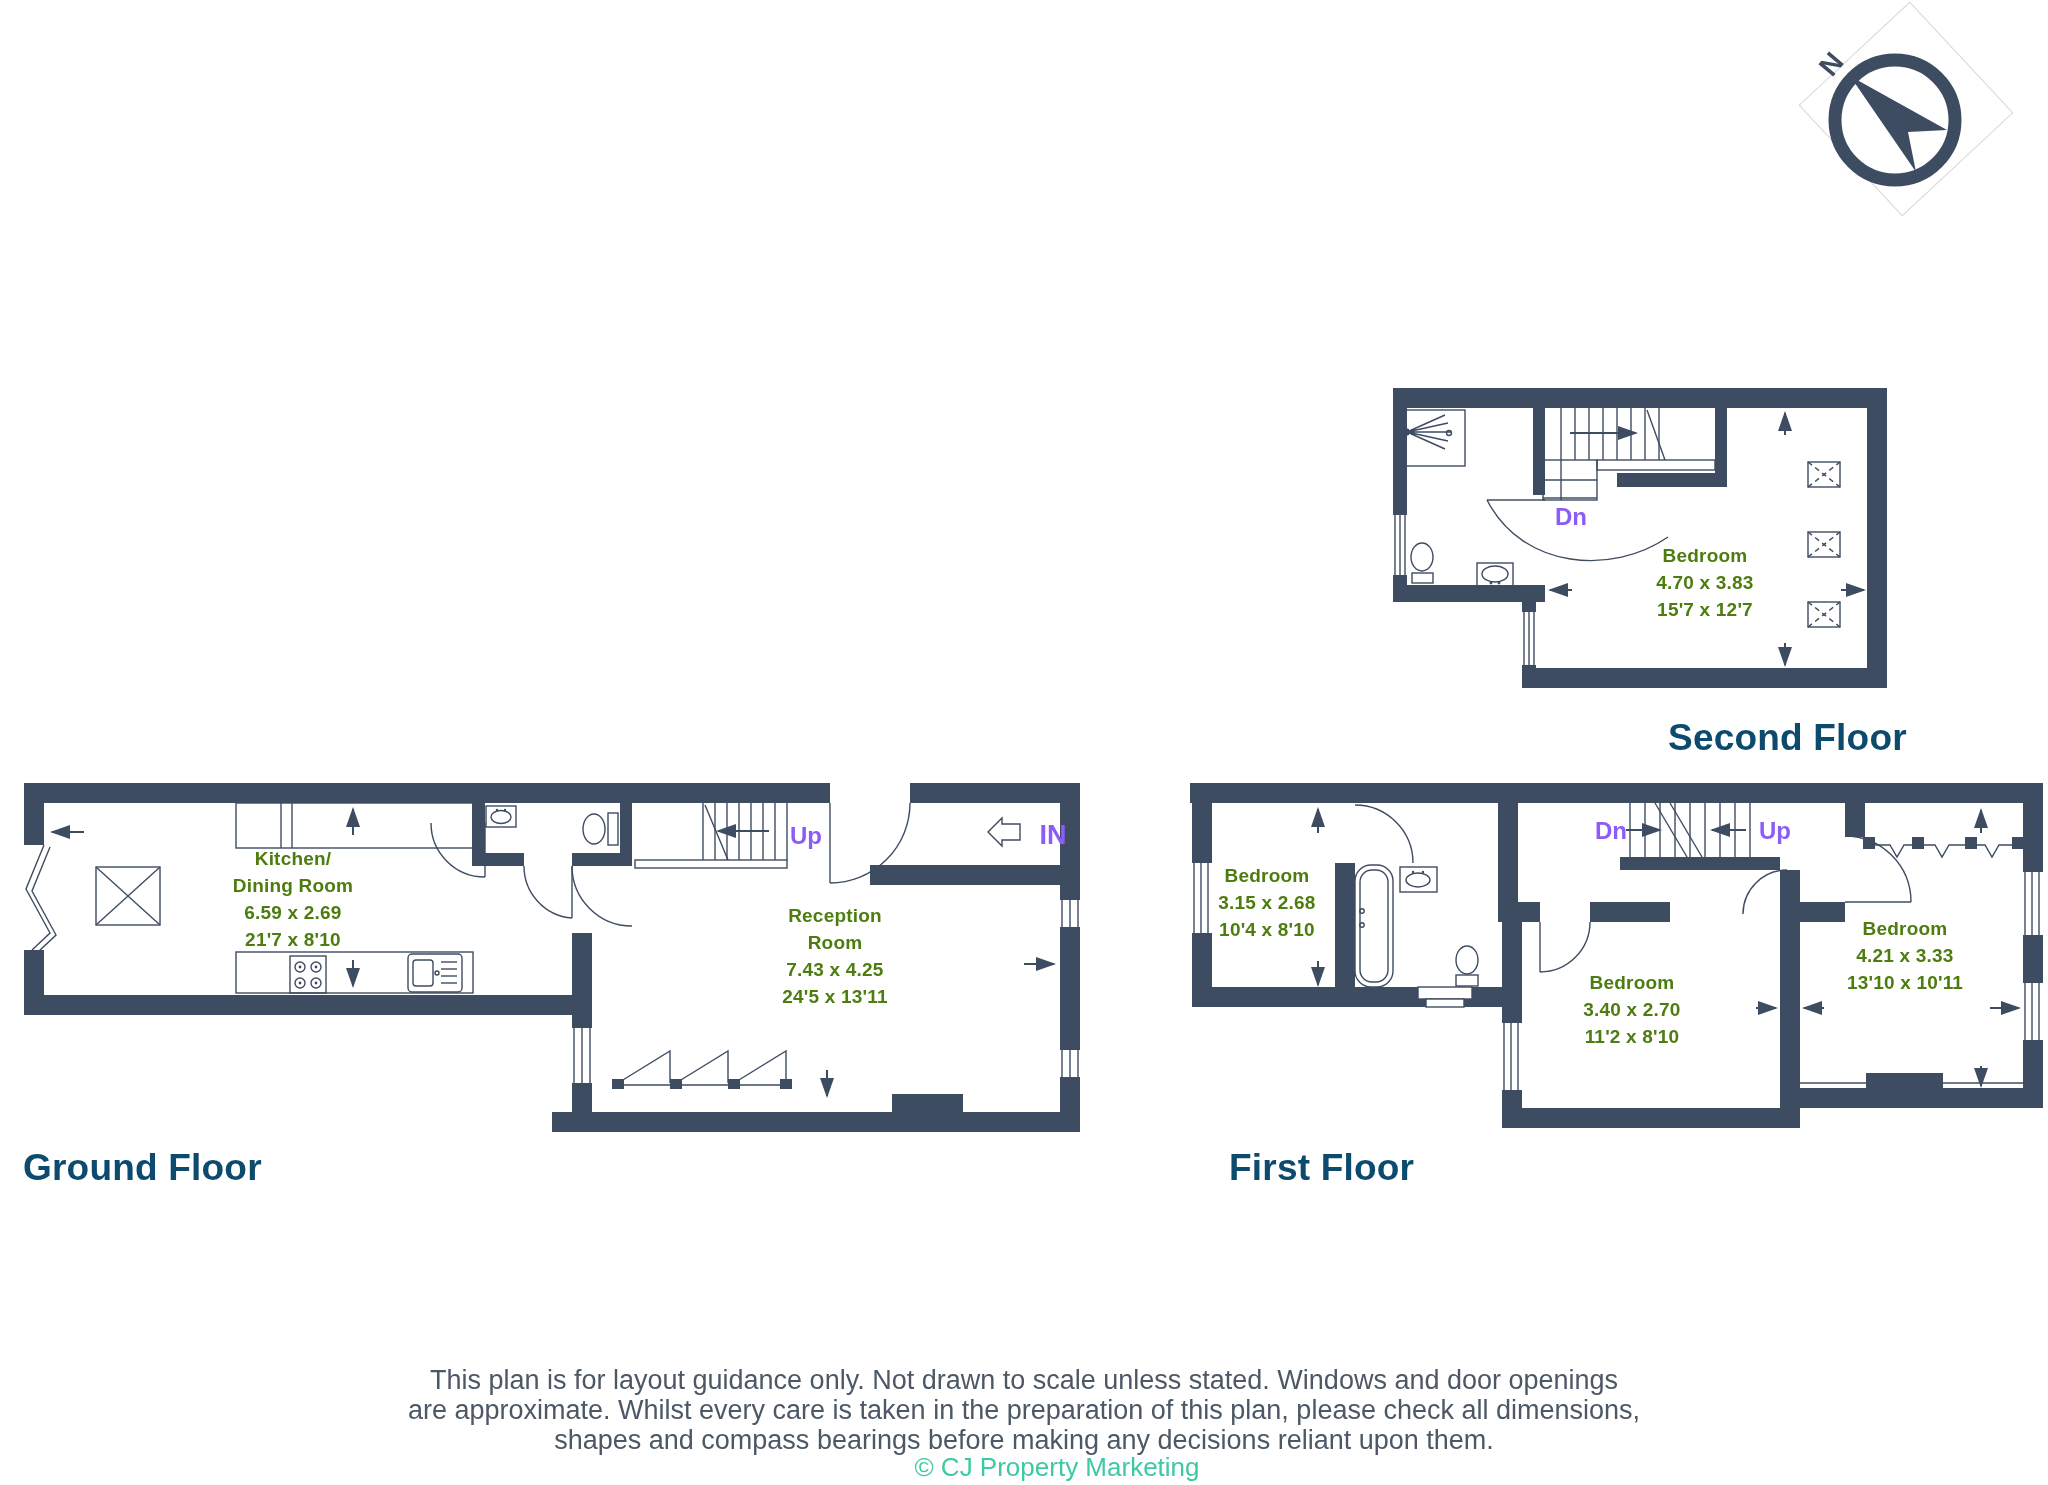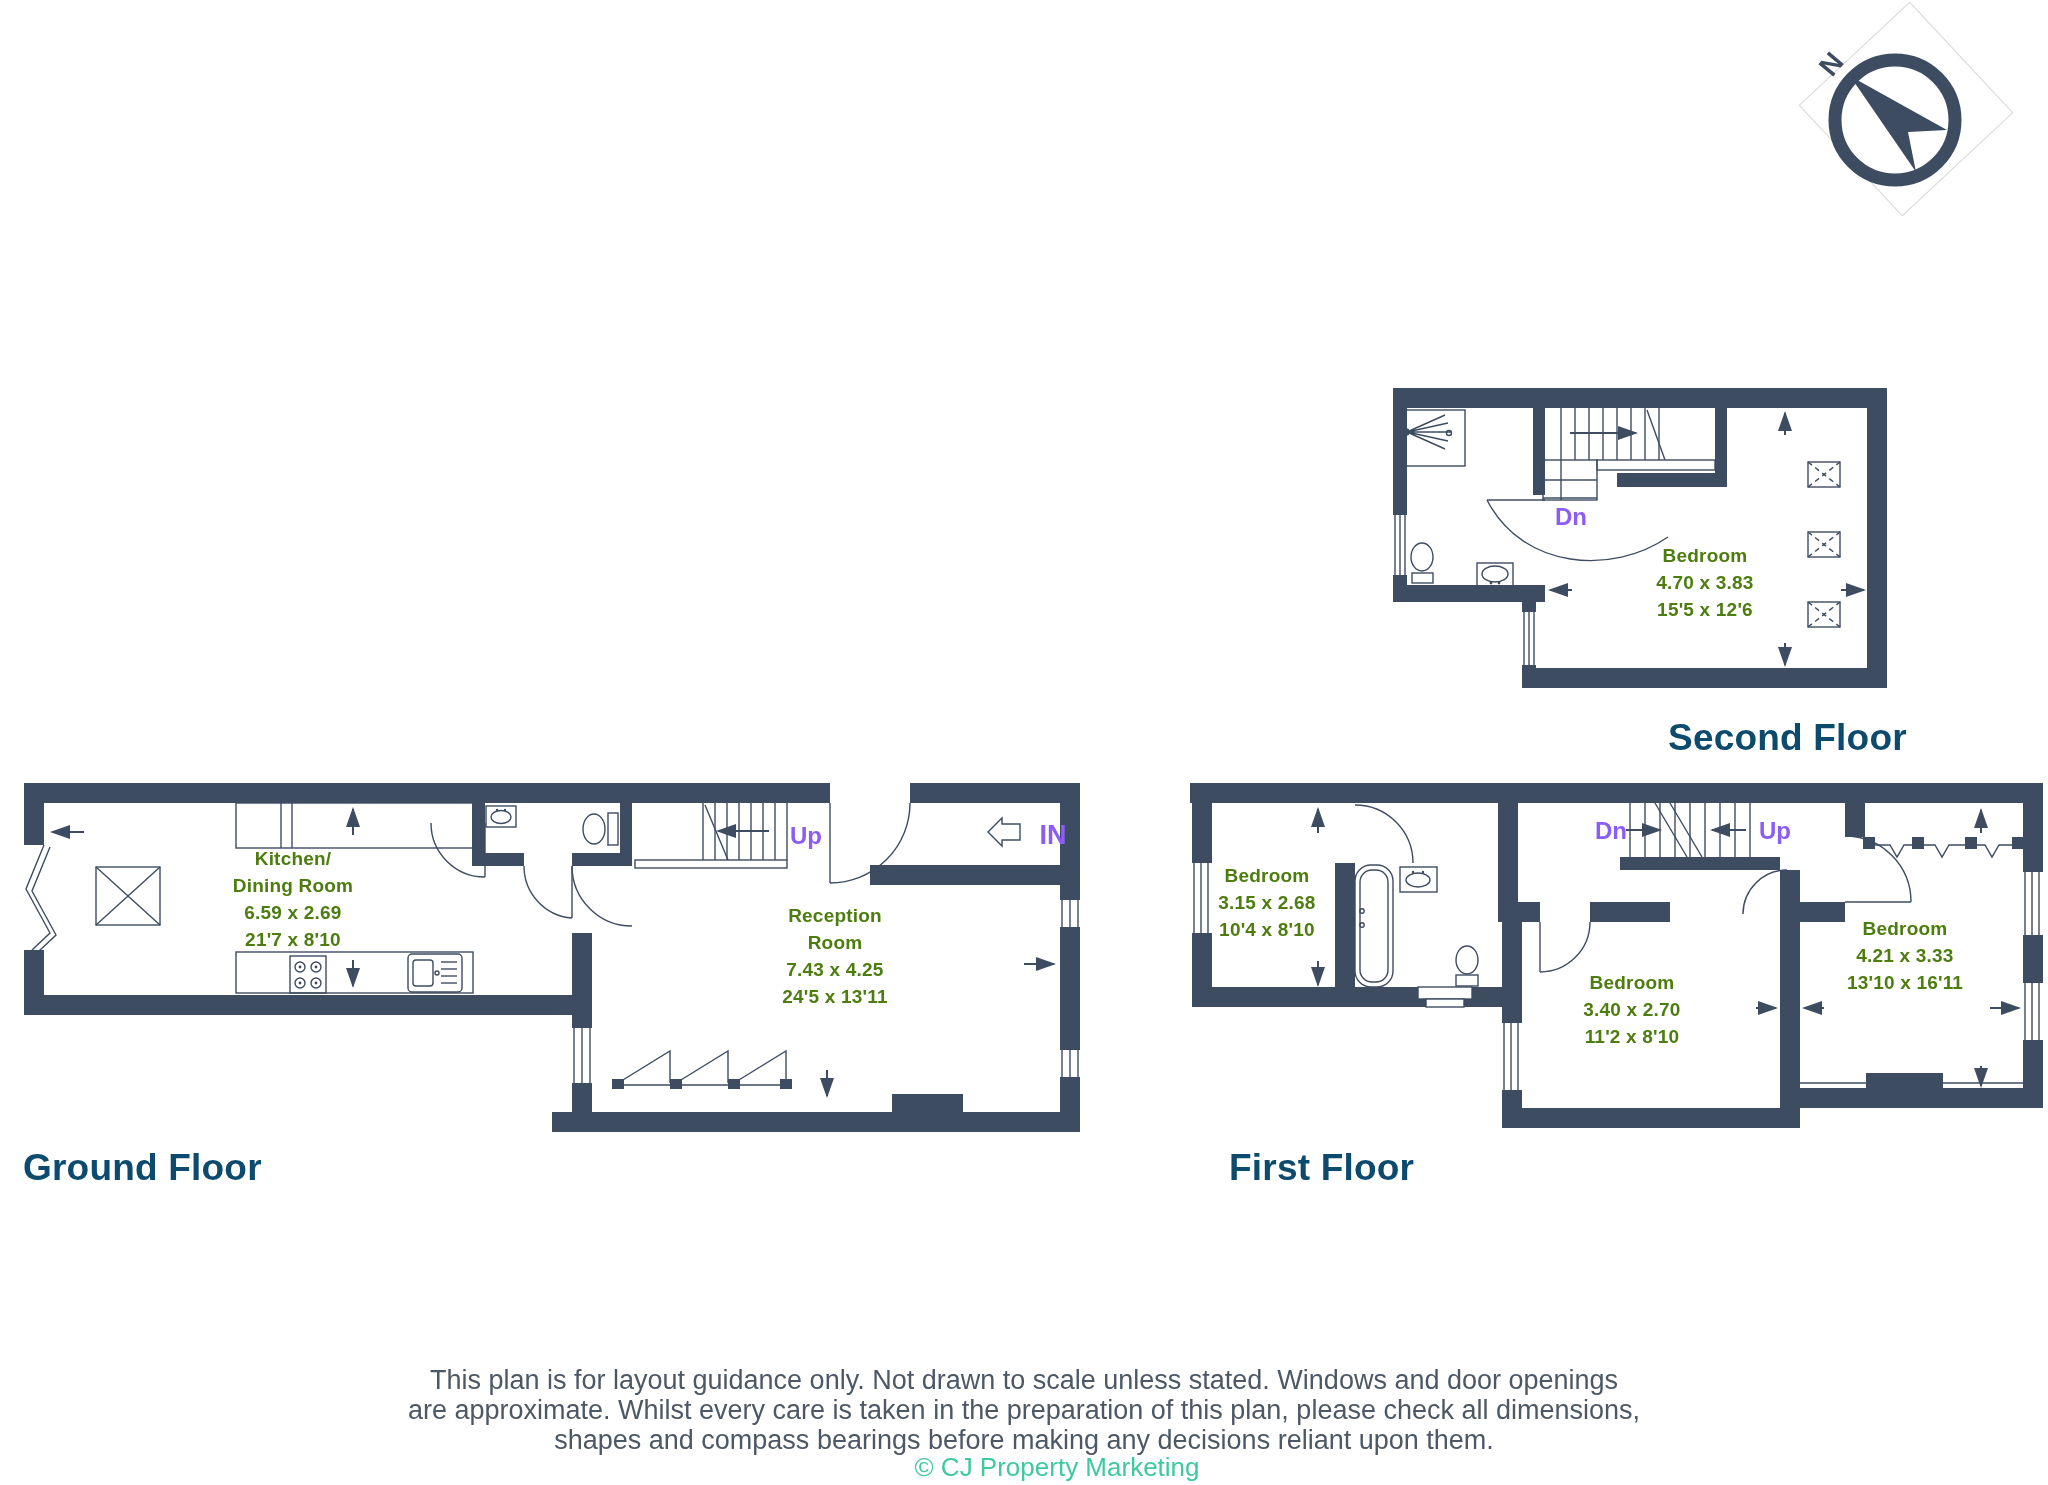"15'5 x 12'6" div { text: 15'5 x 12'6 -> 15'7 x 12'7 }
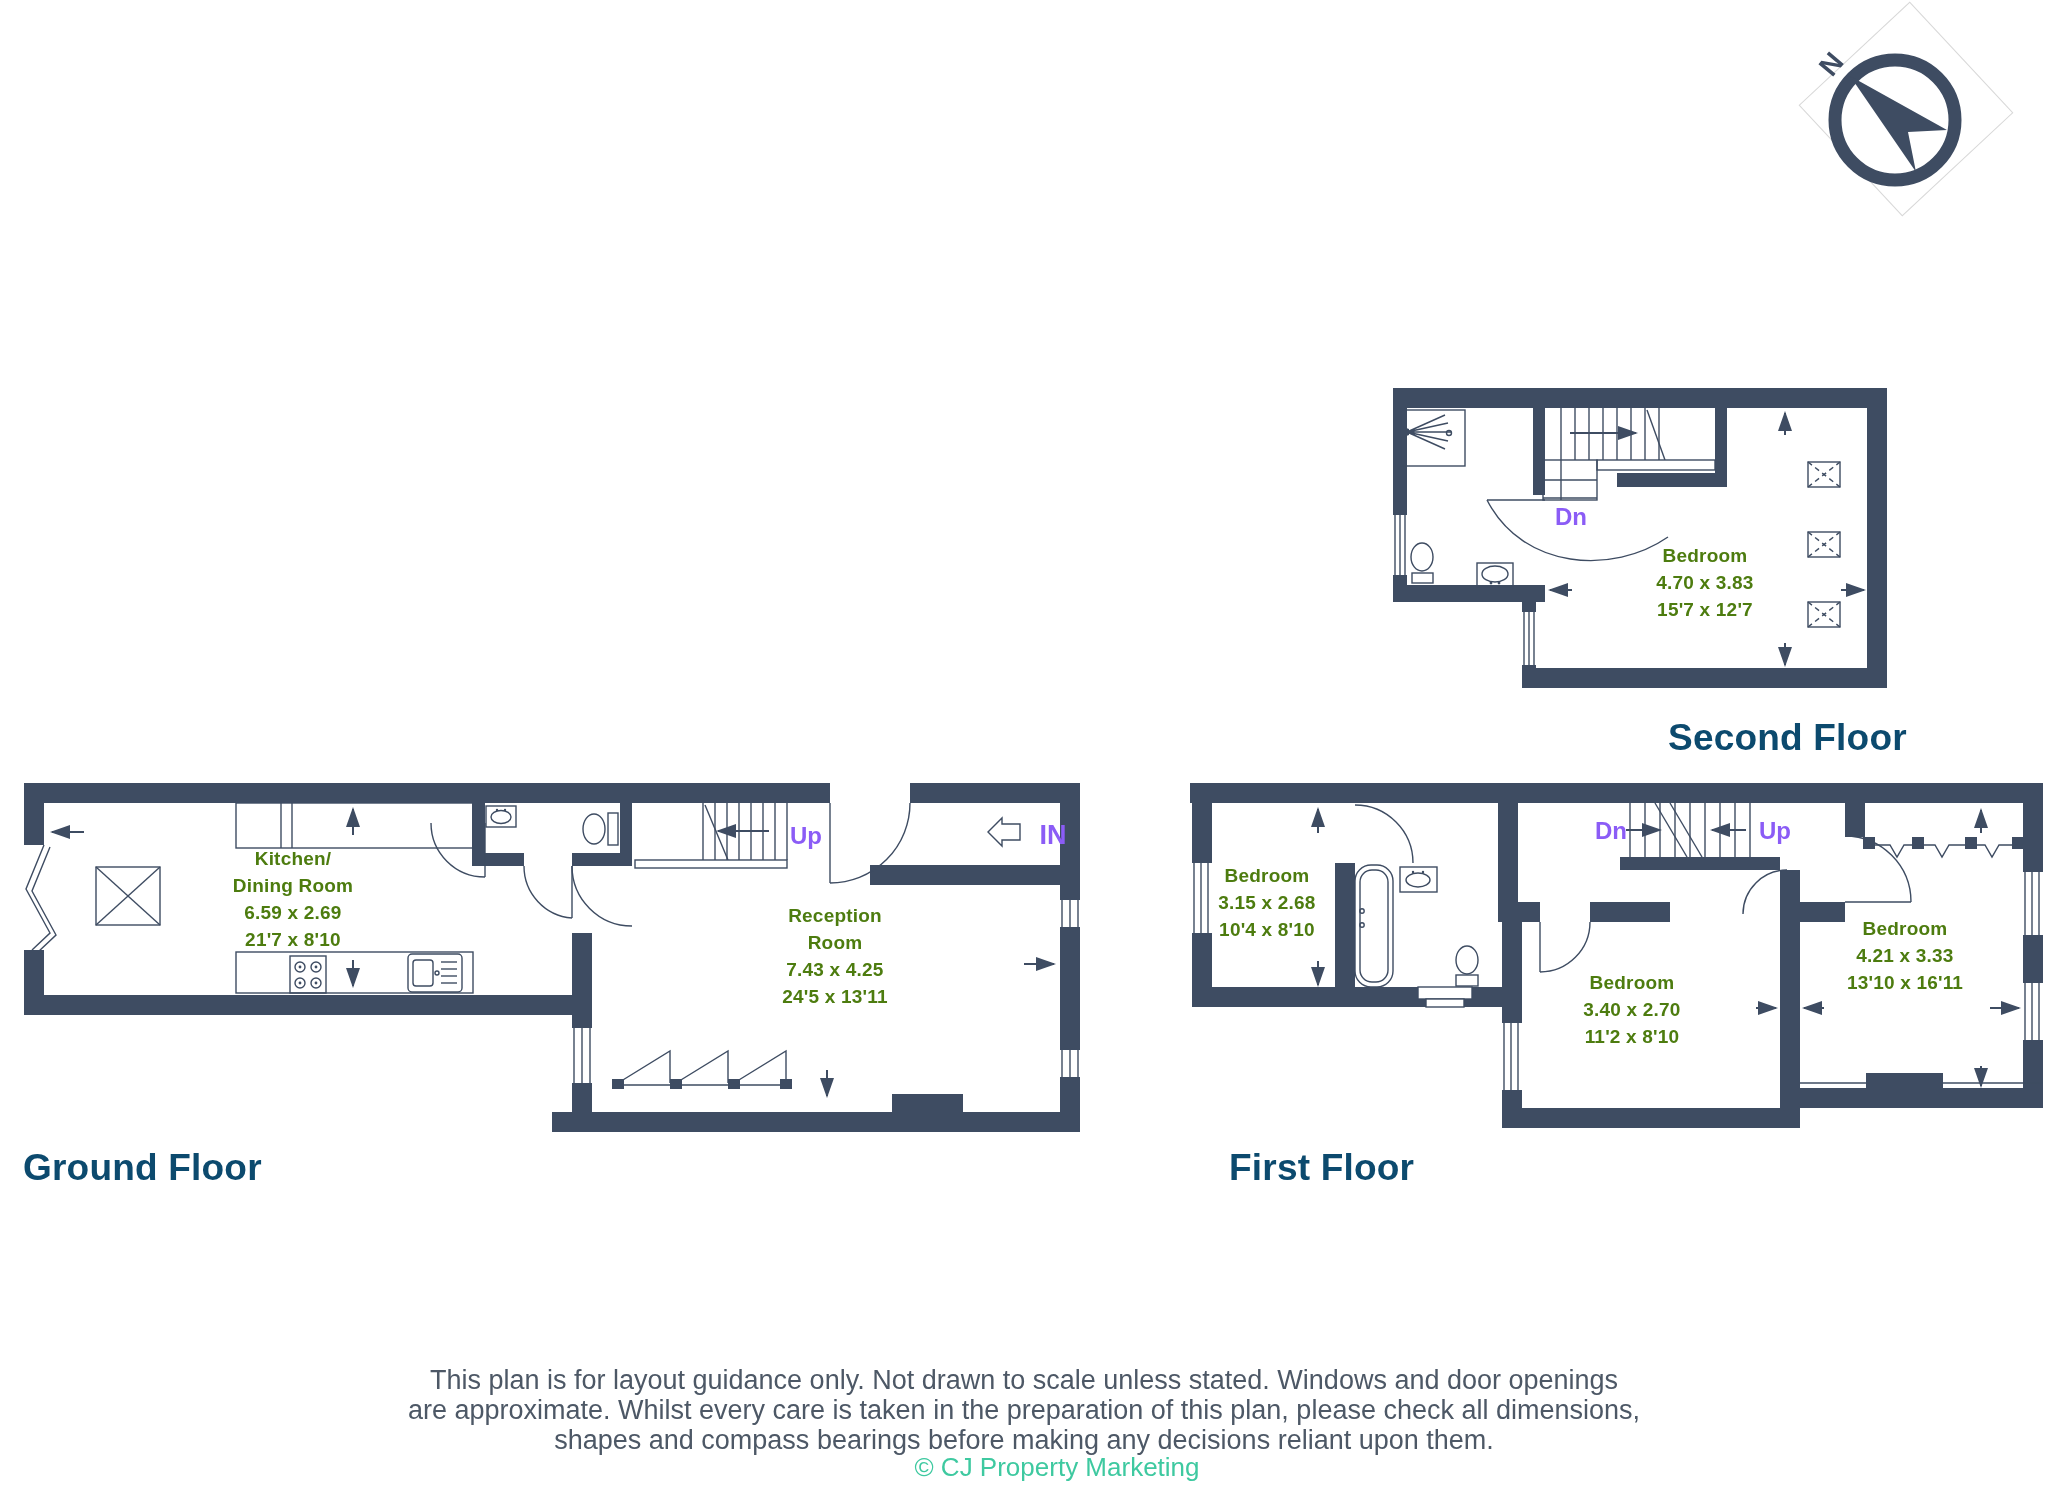"13'10 x 16'11" div { text: 16'11 -> 10'11 }
